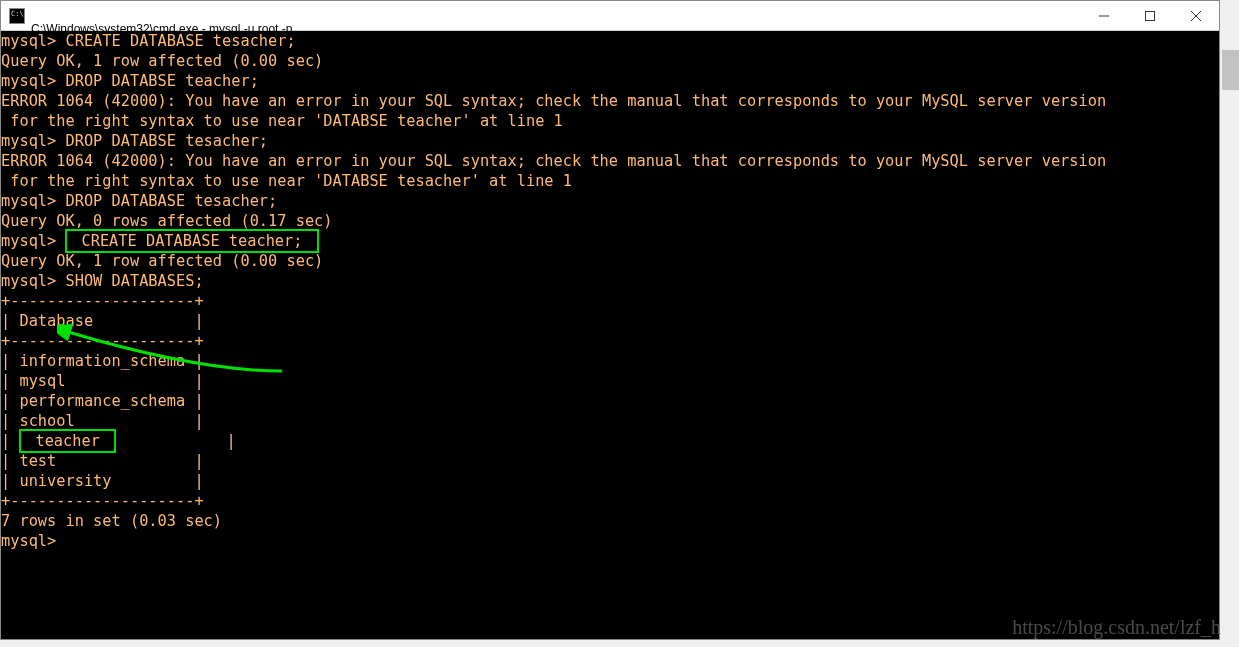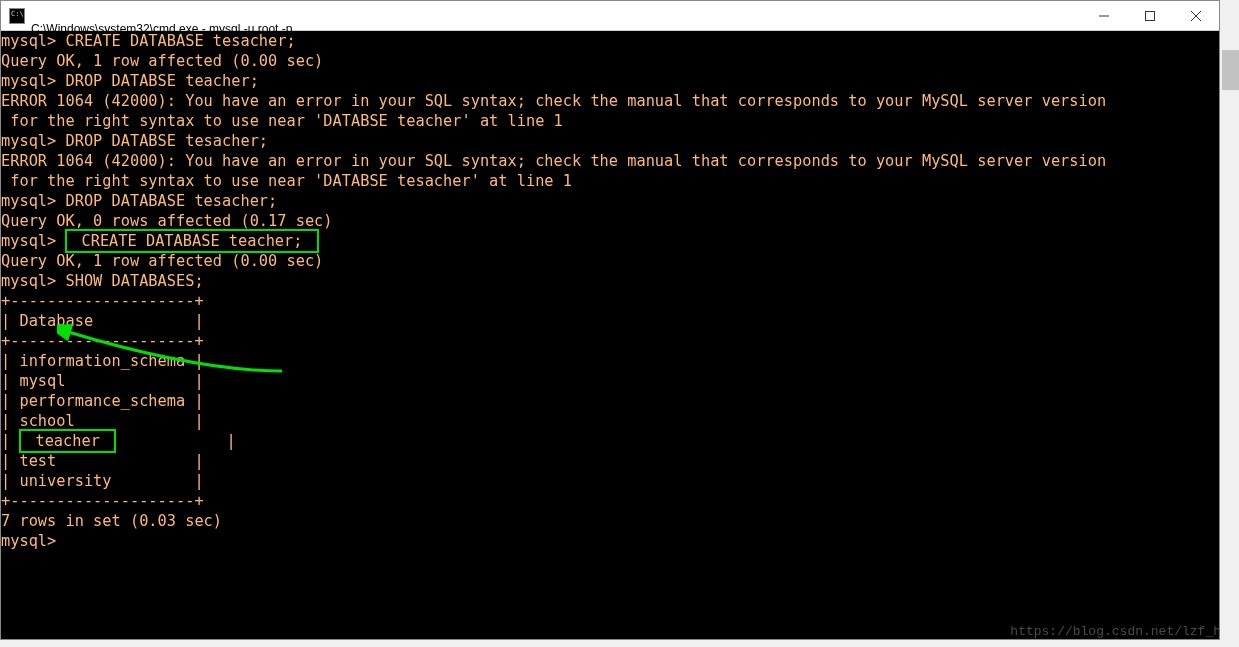"https://blog.csdn.net/lzf_h" .watermark { font-family: Liberation Mono, monospace -> Liberation Serif, serif; font-size: 13px -> 20px }
